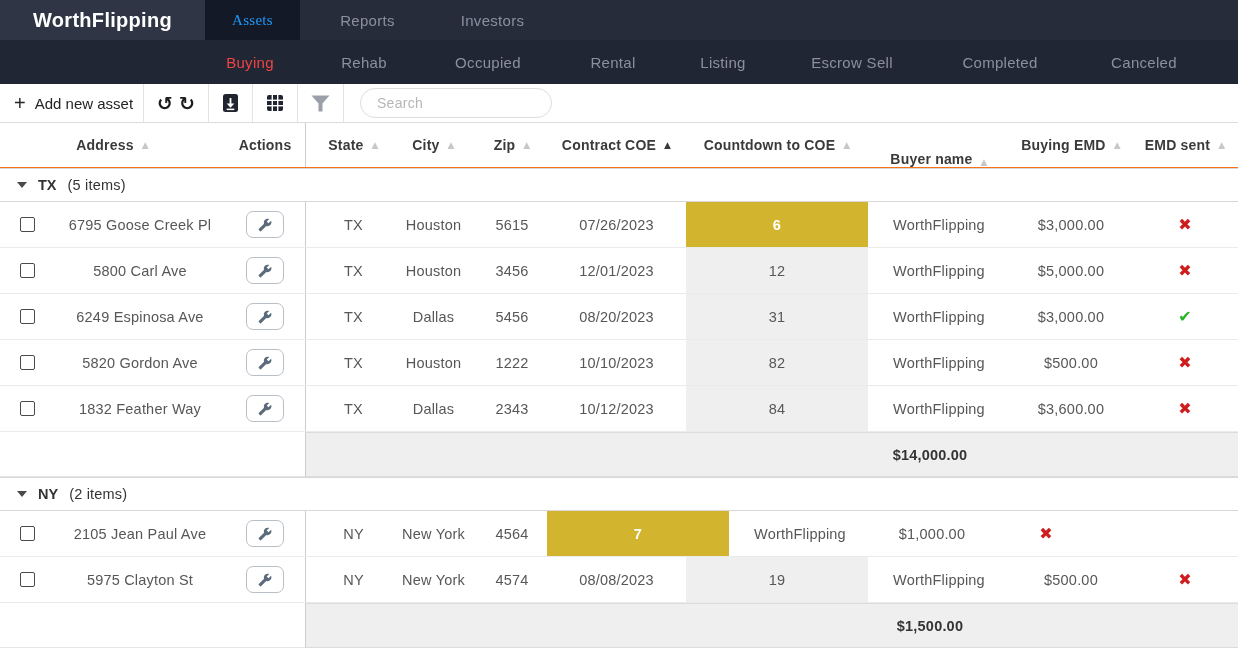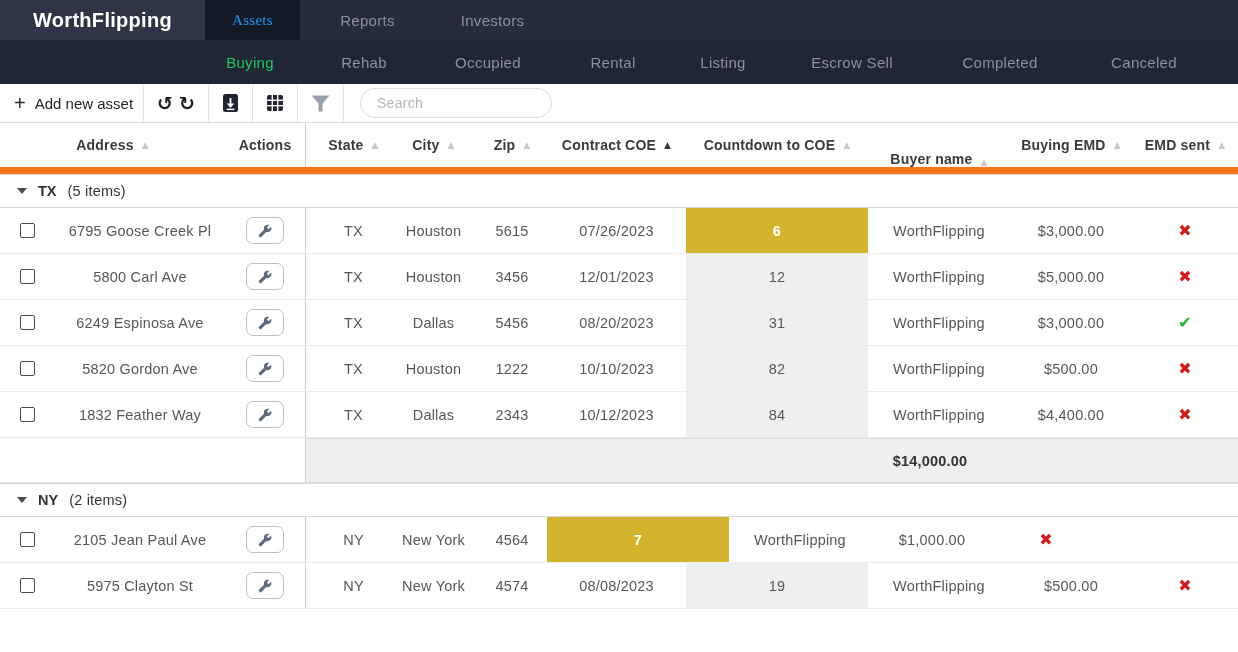"Buying" .subnav-item.active { color: #22c55e -> #ef4444 }
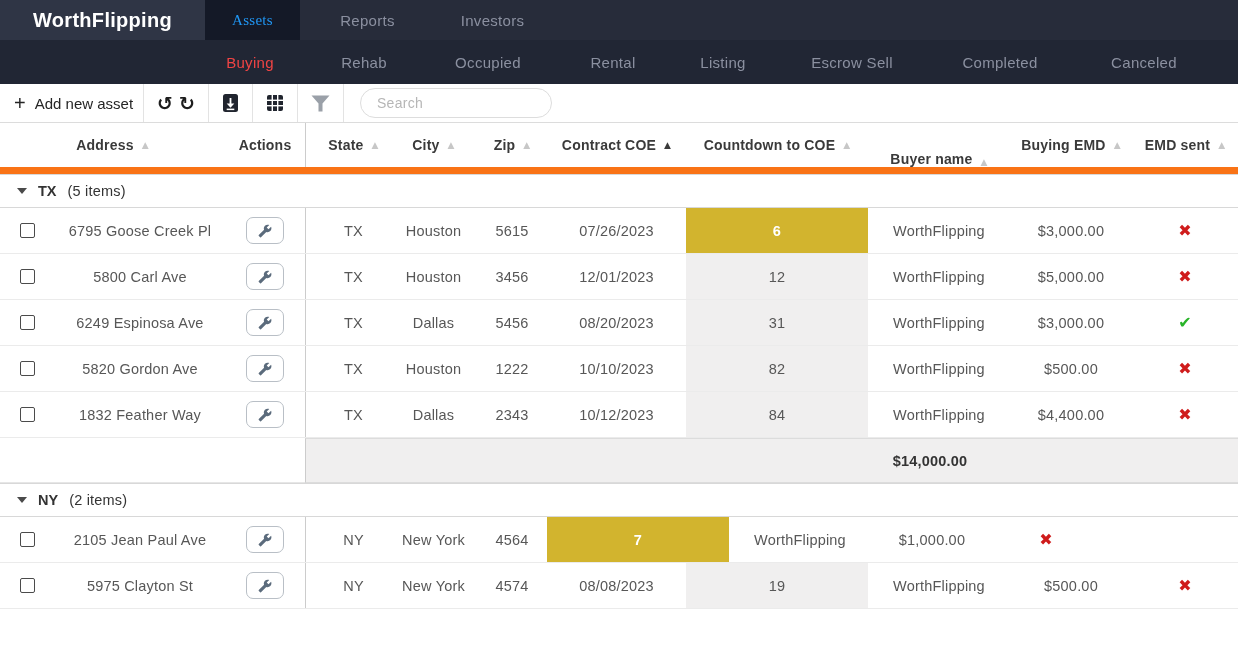"Address" .thead { border-bottom: 7px solid #f97316 -> 1px solid #f97316 }
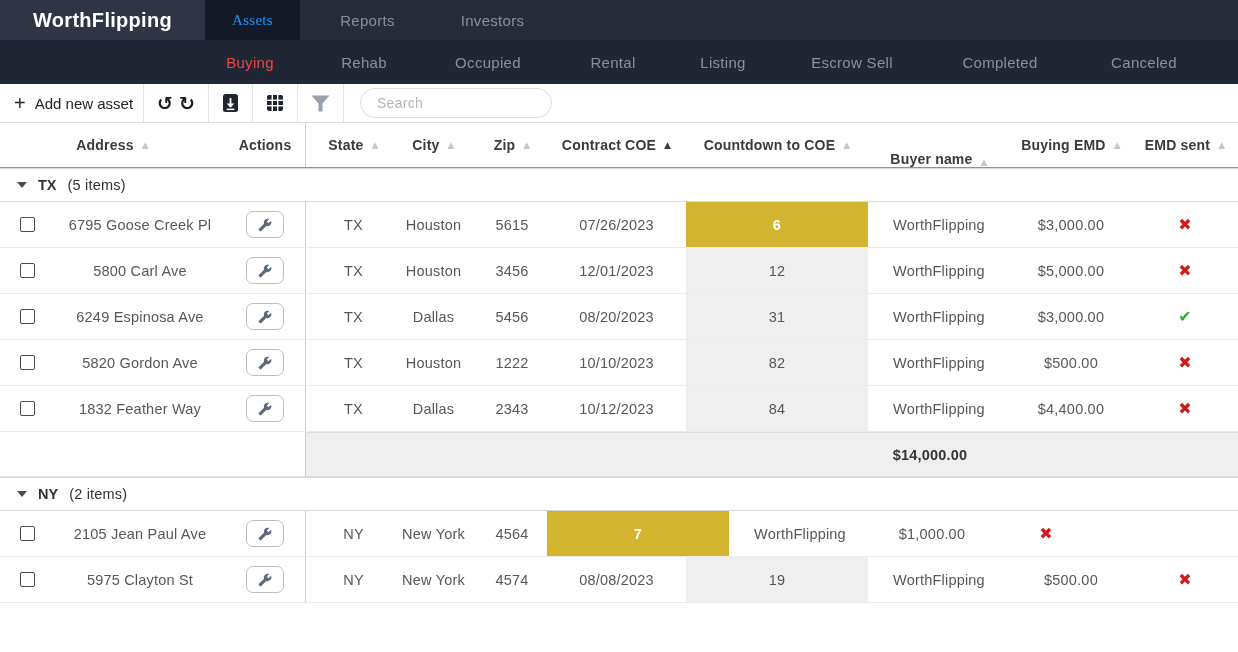"$4,400.00" div.cell { text: $4,400.00 -> $3,600.00 }
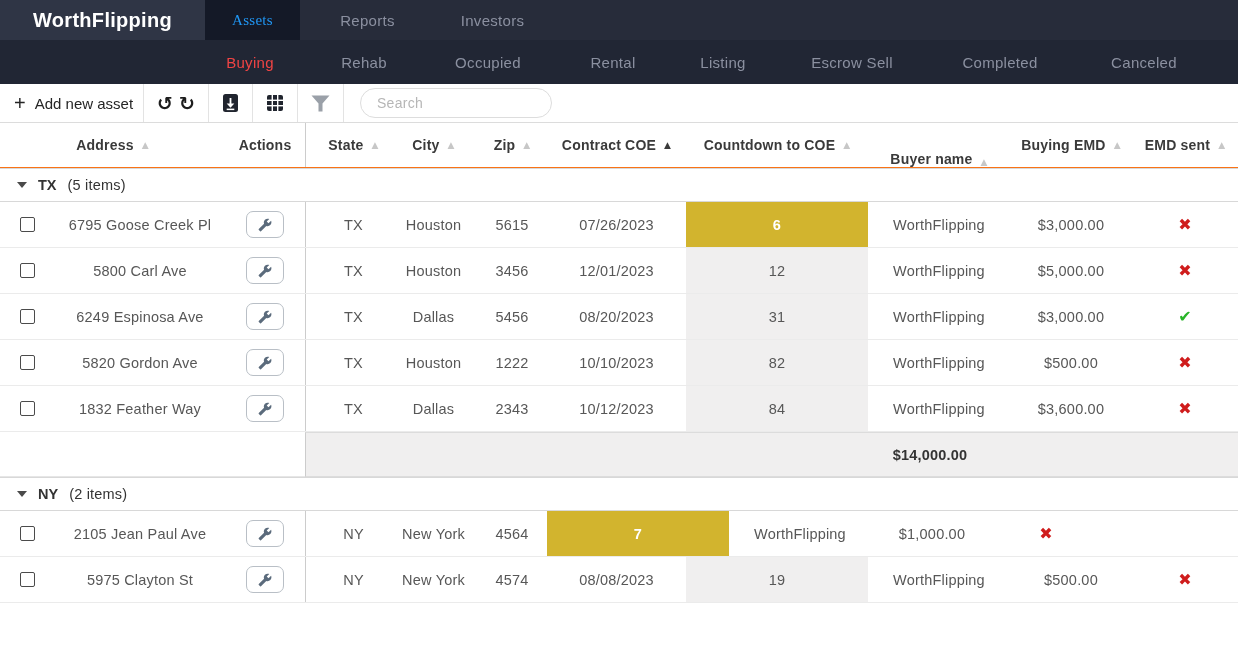"$1,500.00" div.gfooter { html: none -> <div> <div></div> <div> <div>$1,500.00</div> </div> </div> }
